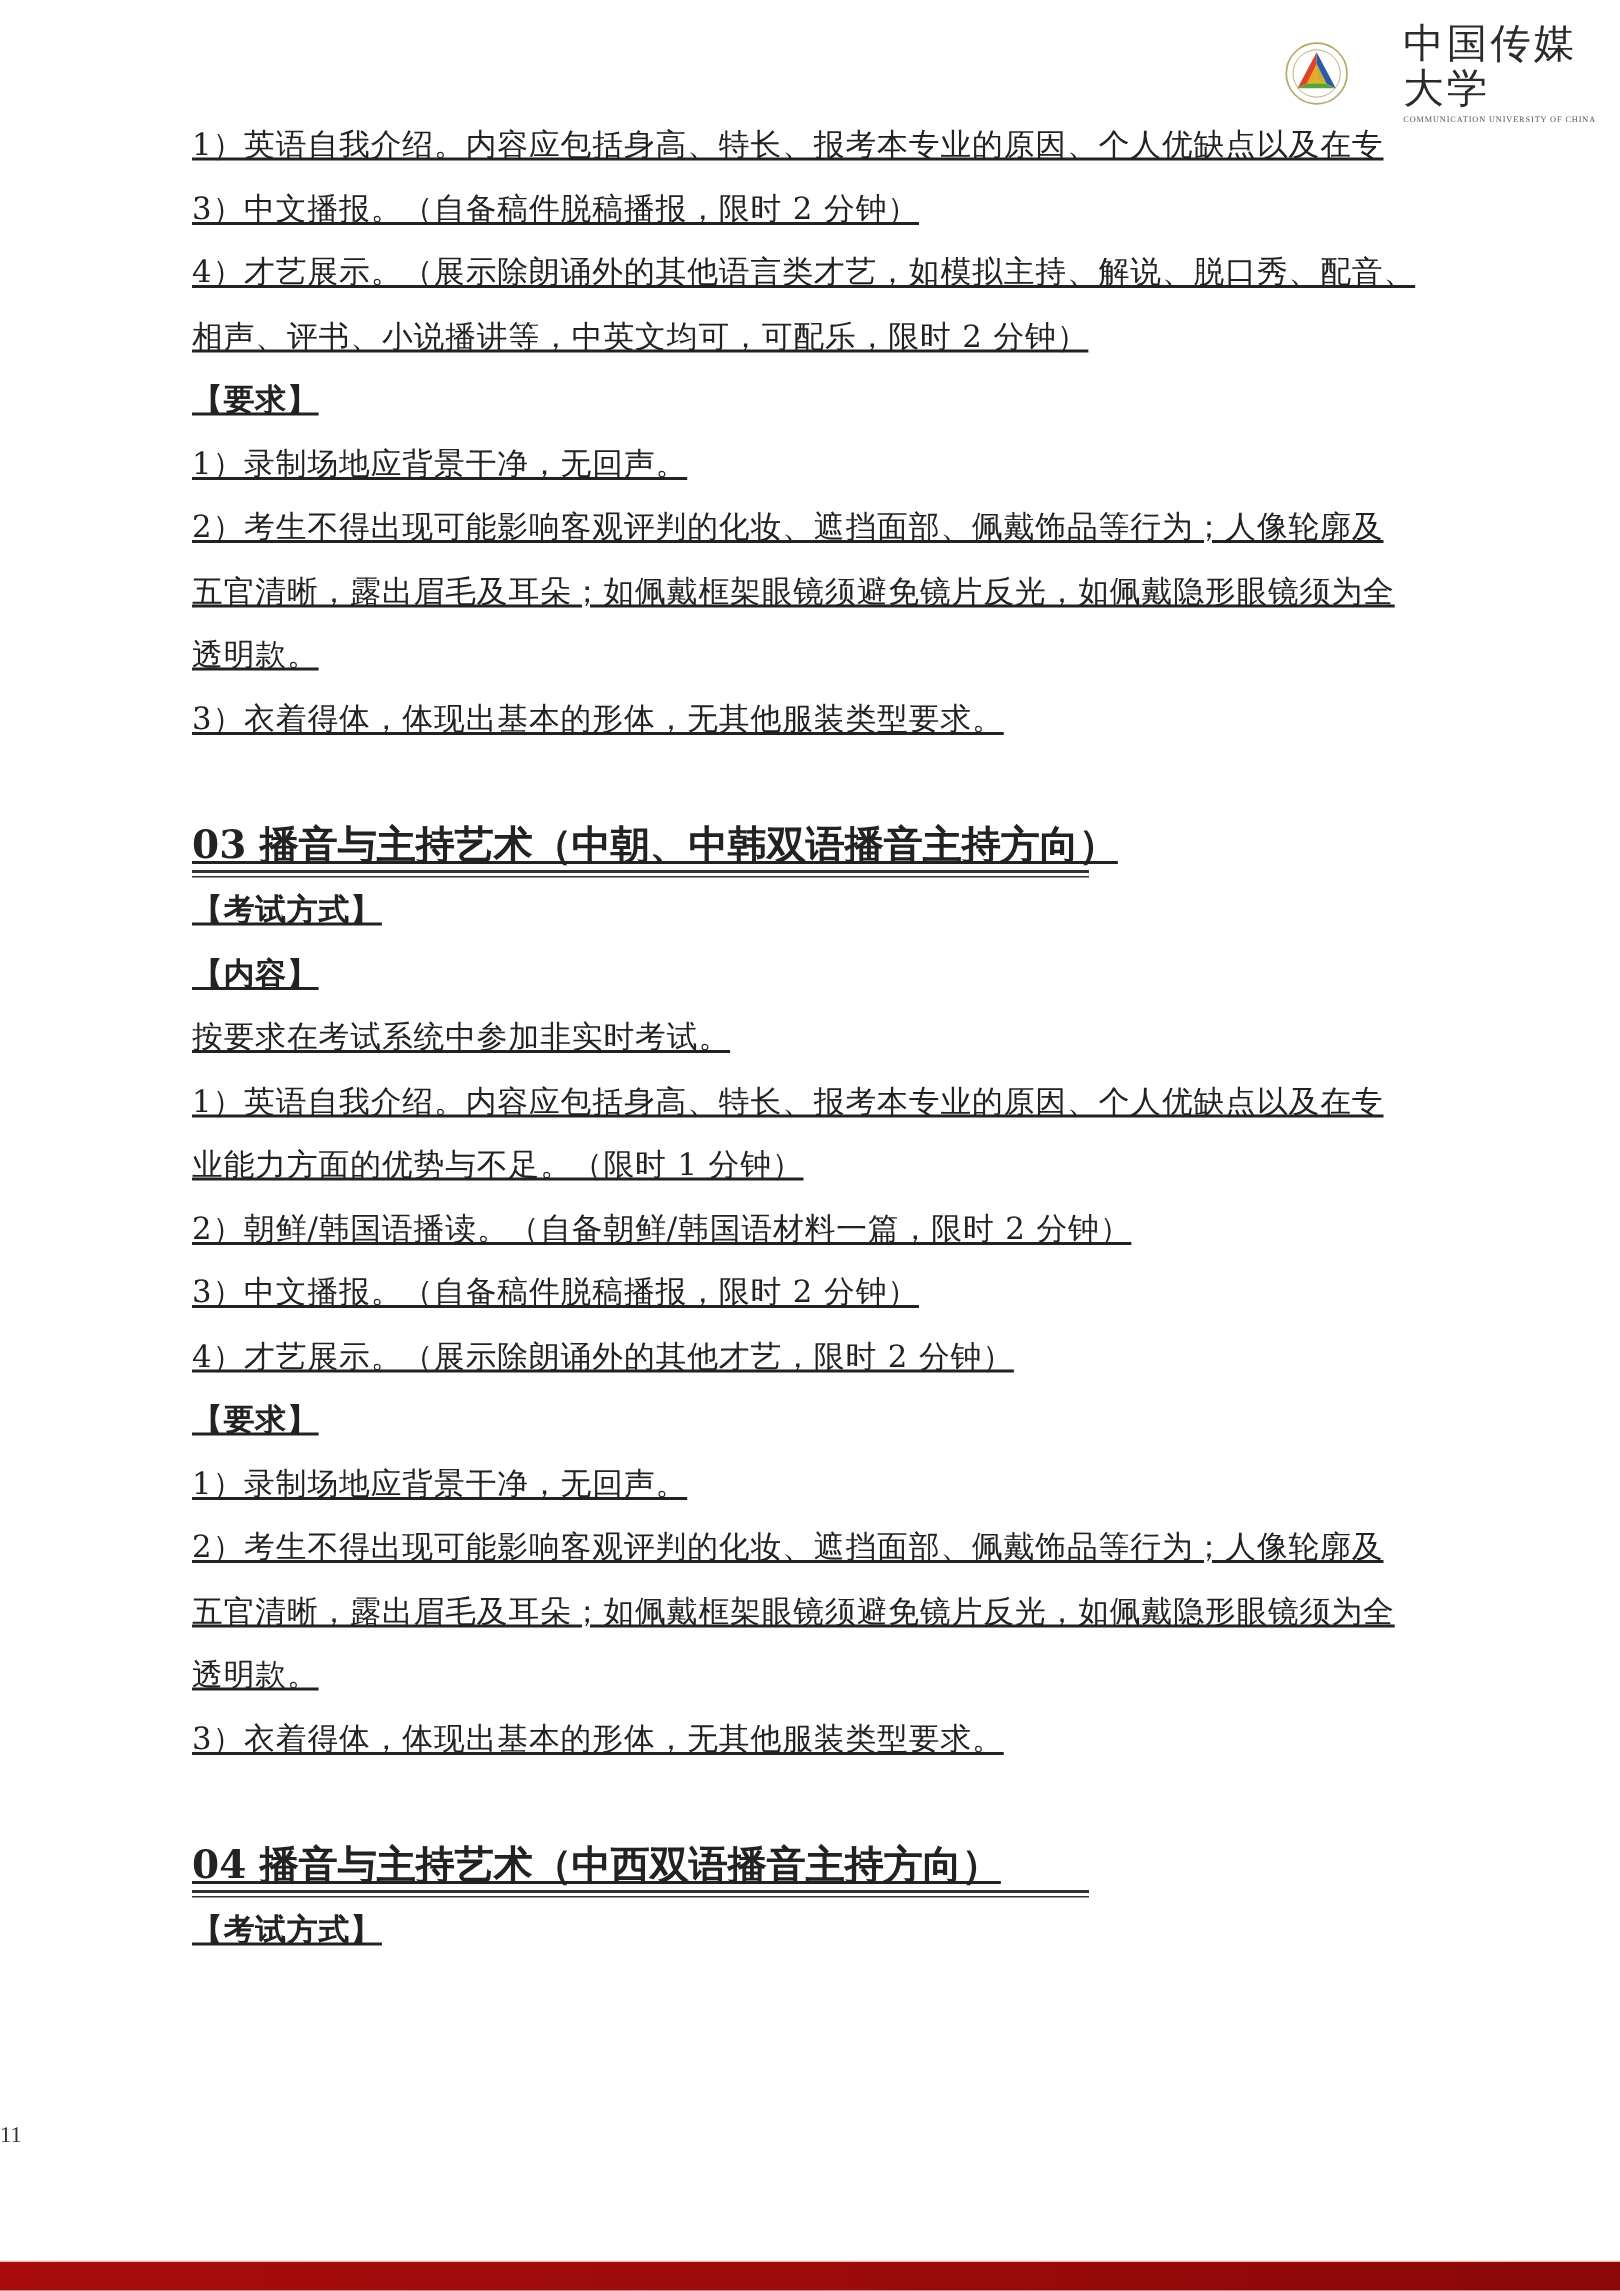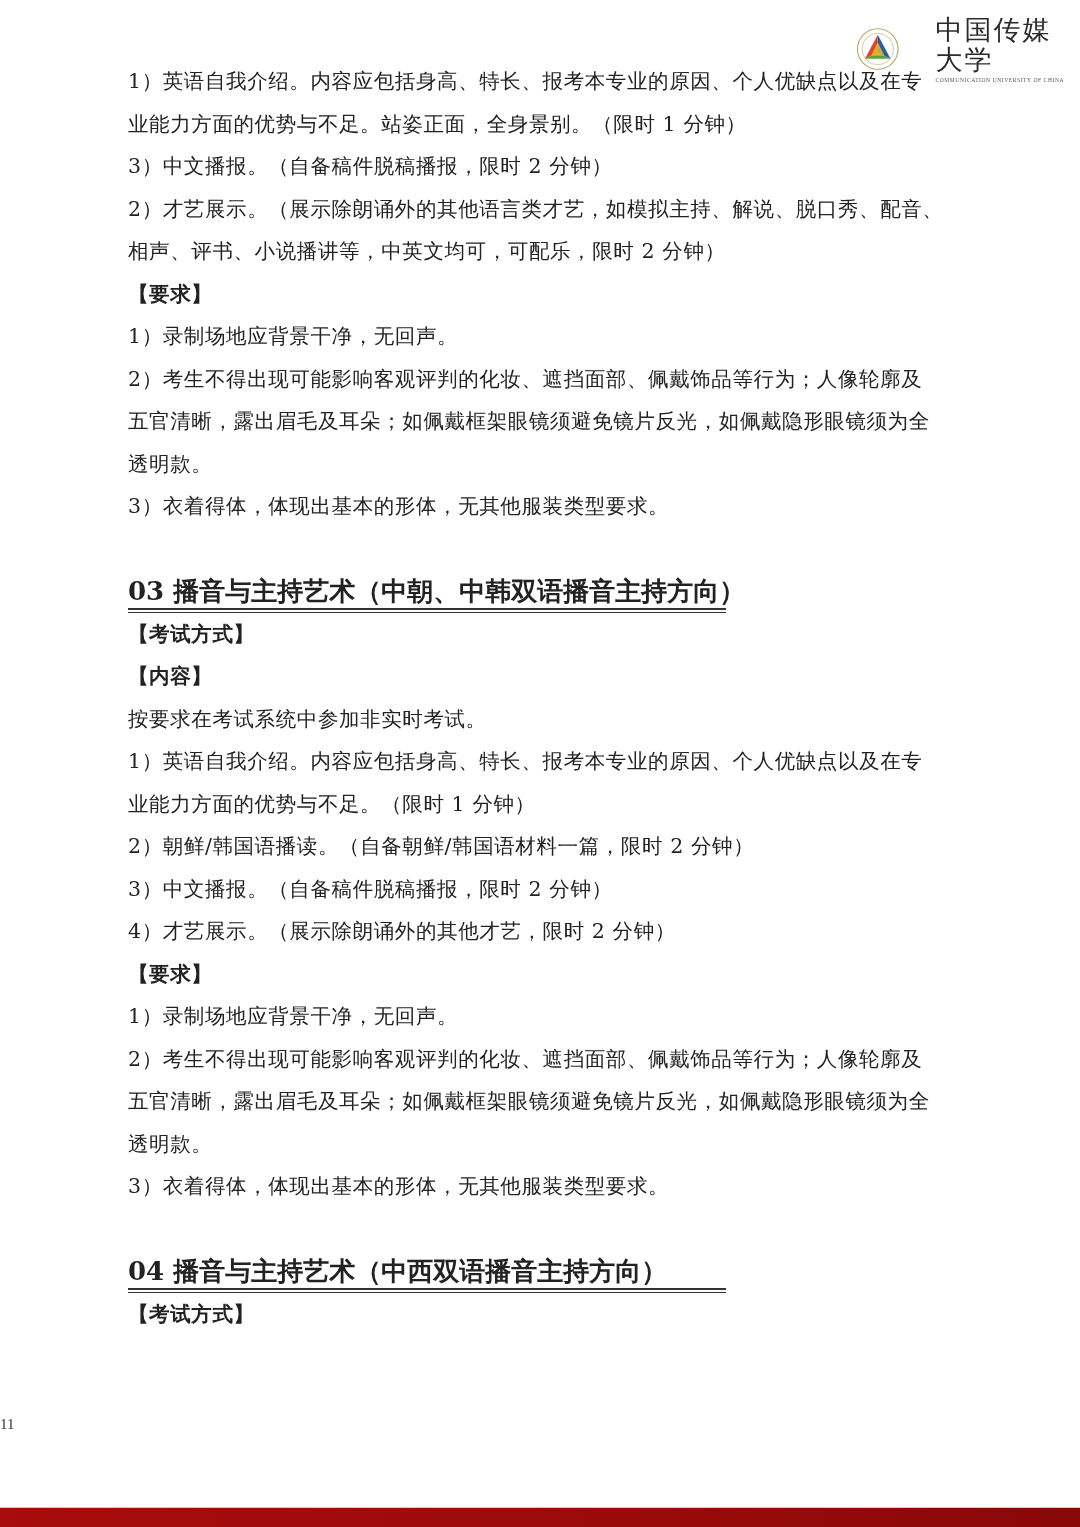"1）英语自我介绍。内容应包括身高、特长、报考本专业的原因、个人优缺点以及在专" .content { text-decoration: none -> underline; top: 60px -> 75px }
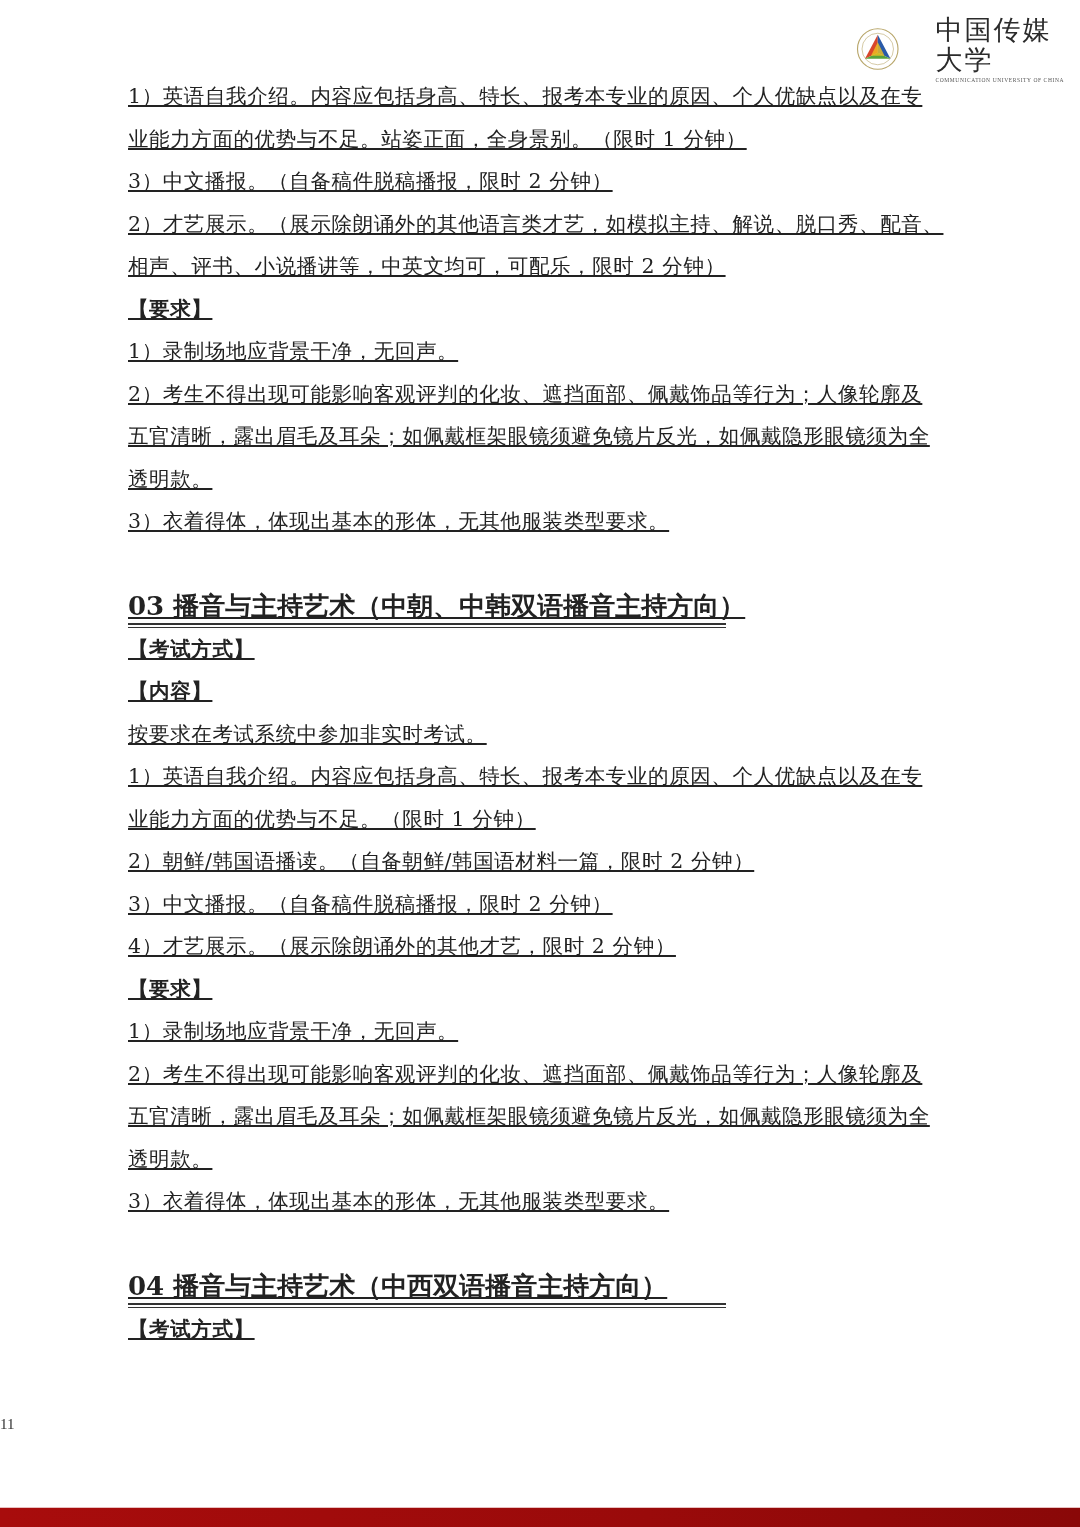"业能力方面的优势与不足。站姿正面，全身景别。（限时 1 分钟）" div.line { html: <div>业能力方面的优势与不足。站姿正面，全身景别。（限时 1 分钟）</div> -> none }
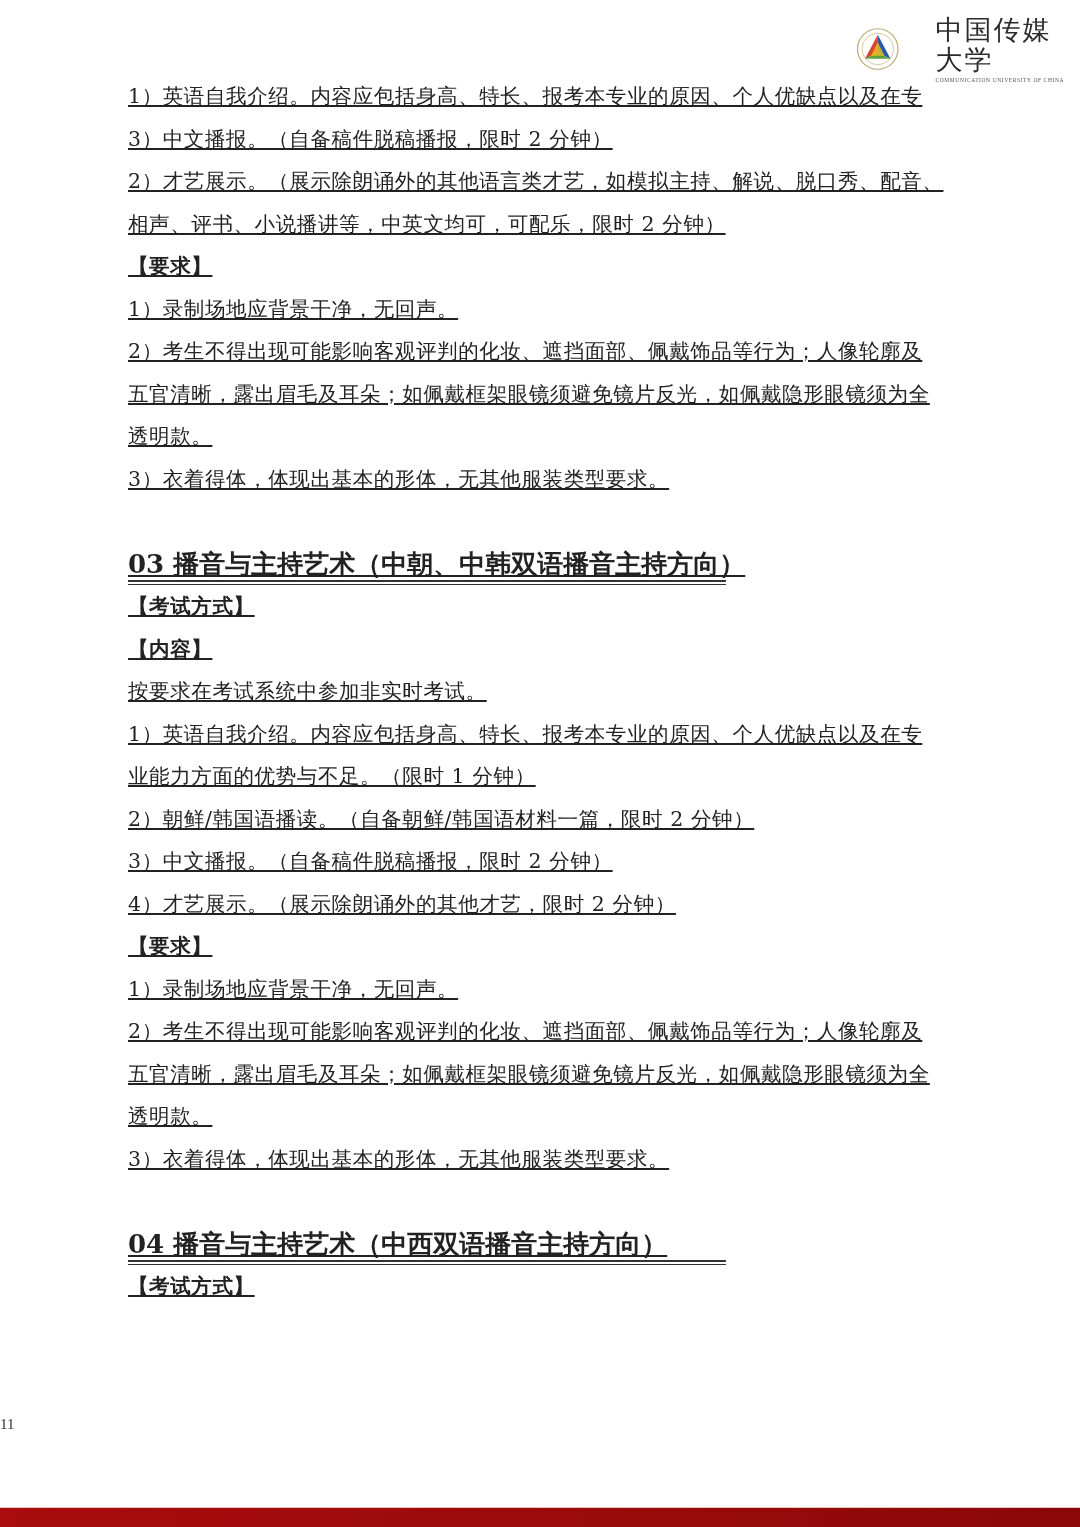"2）才艺展示。（展示除朗诵外的其他语言类才艺，如模拟主持、解说、脱口秀、配音、" div.line { text: 2 -> 4 }
